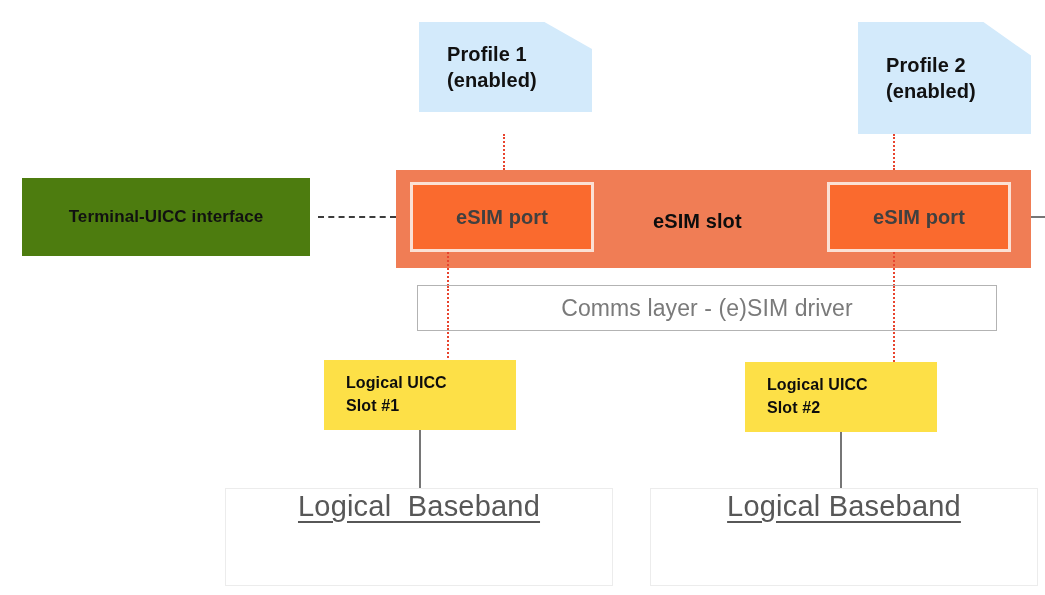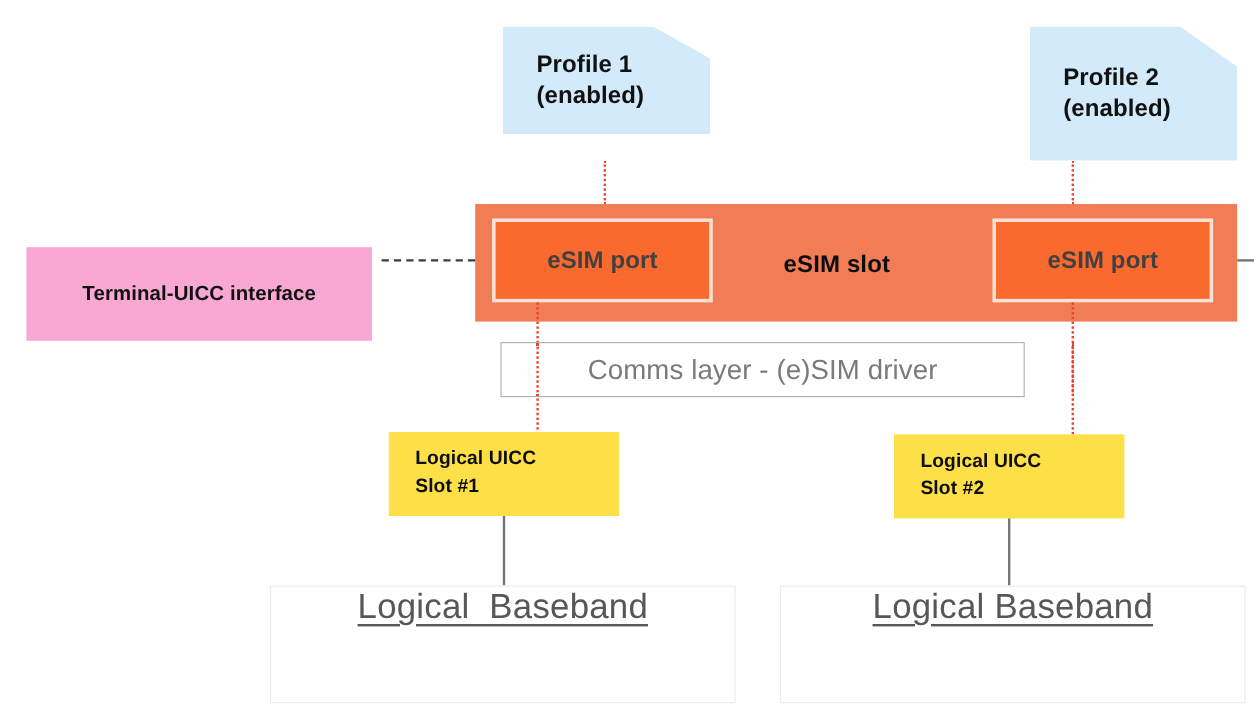"Terminal-UICC interface" .terminal-box { background: #f9a8d4 -> #4d7c0f; margin-top: 28px -> none }
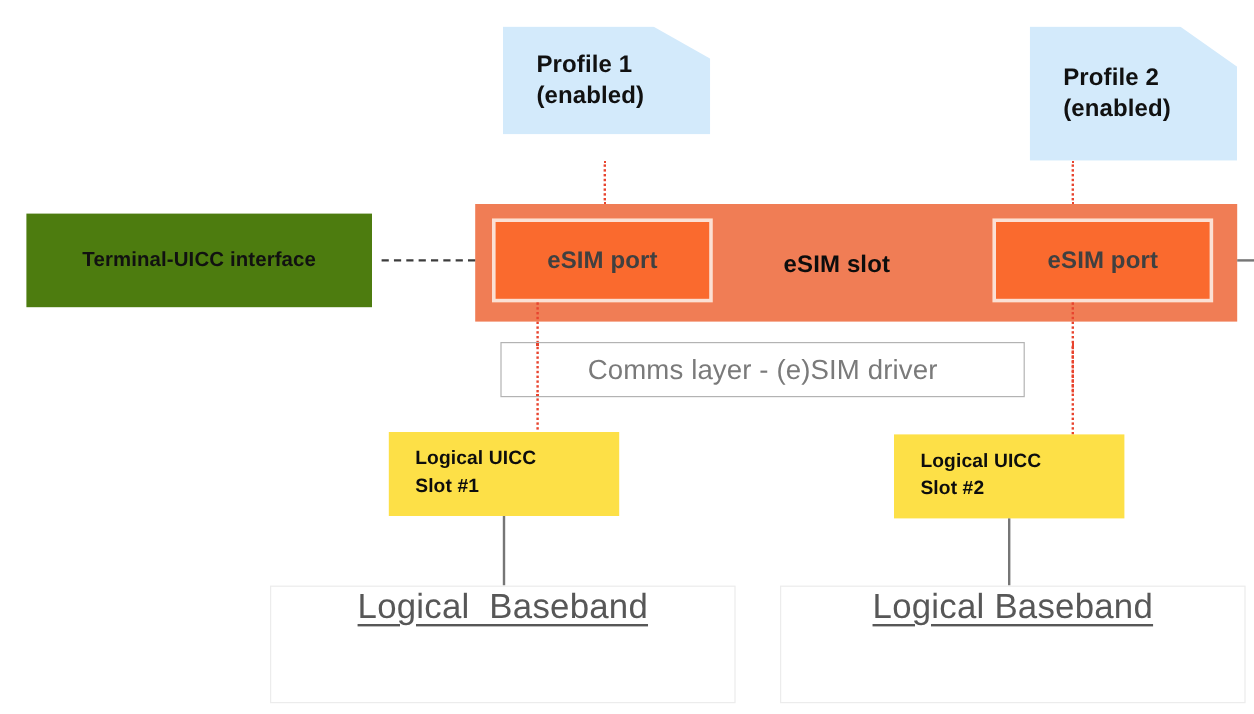"Comms layer - (e)SIM driver" div.abs { width: 437px -> 580px }
